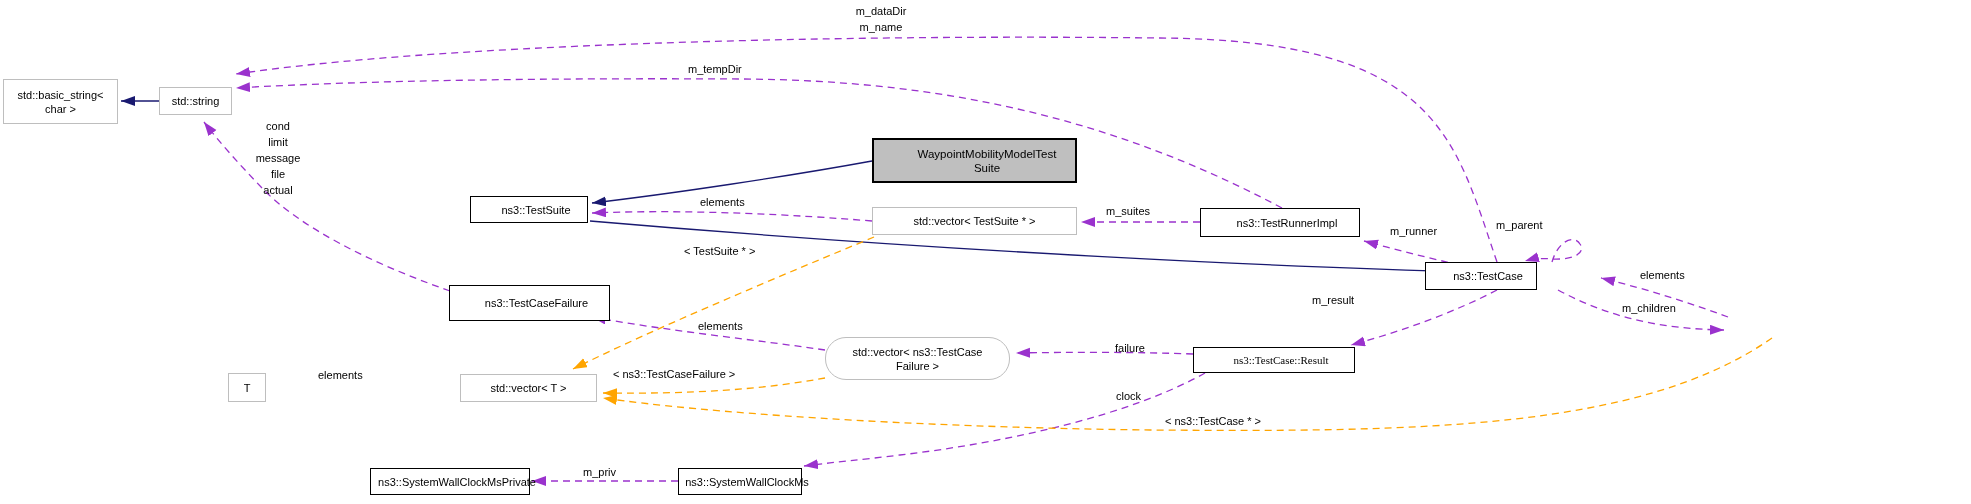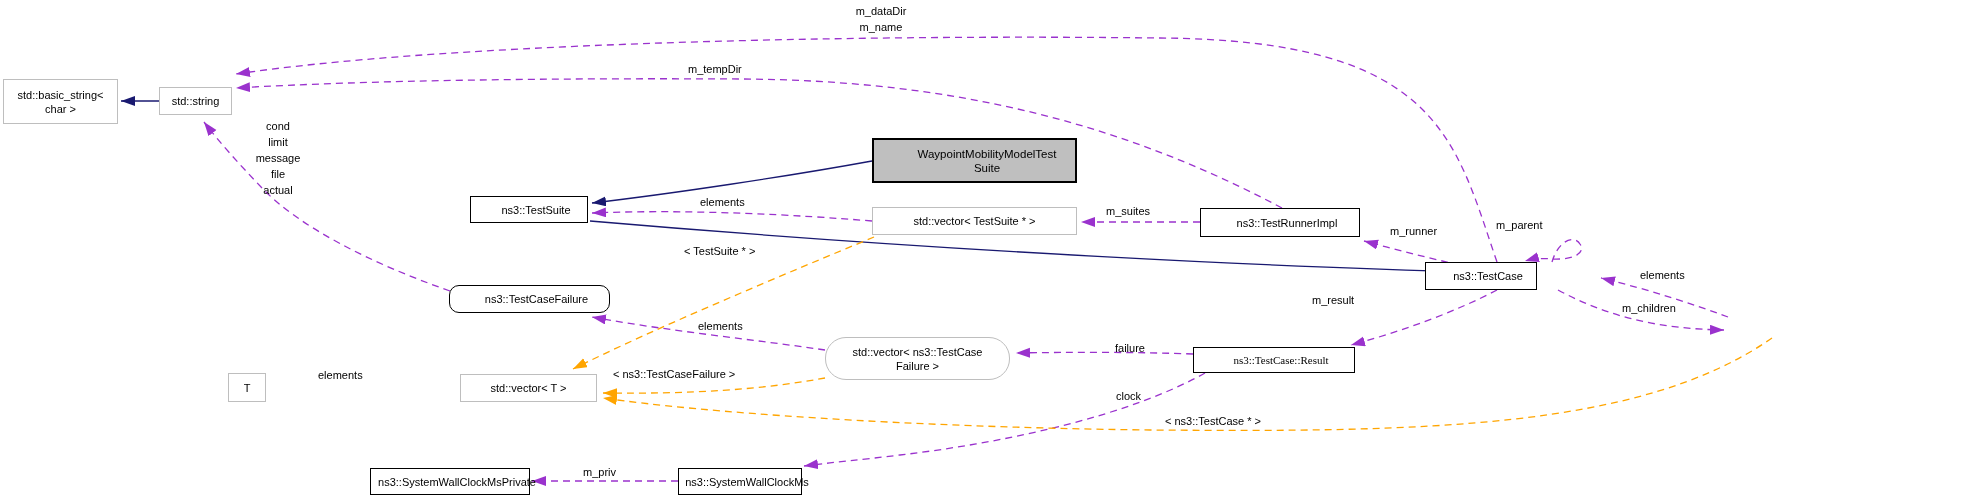"ns3::TestCaseFailure" div.node { border-radius: 10px -> none; height: 28px -> 36px }
